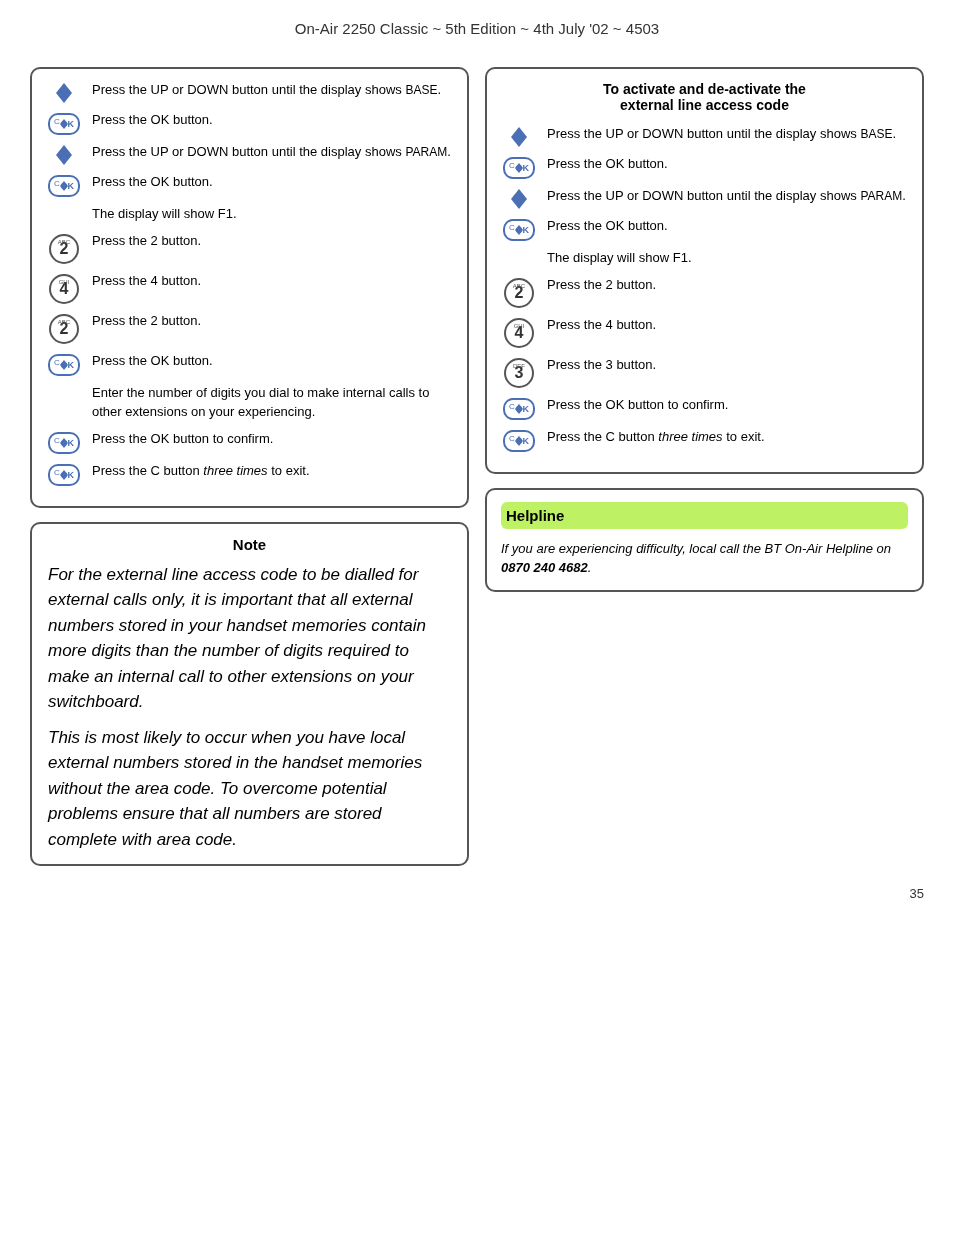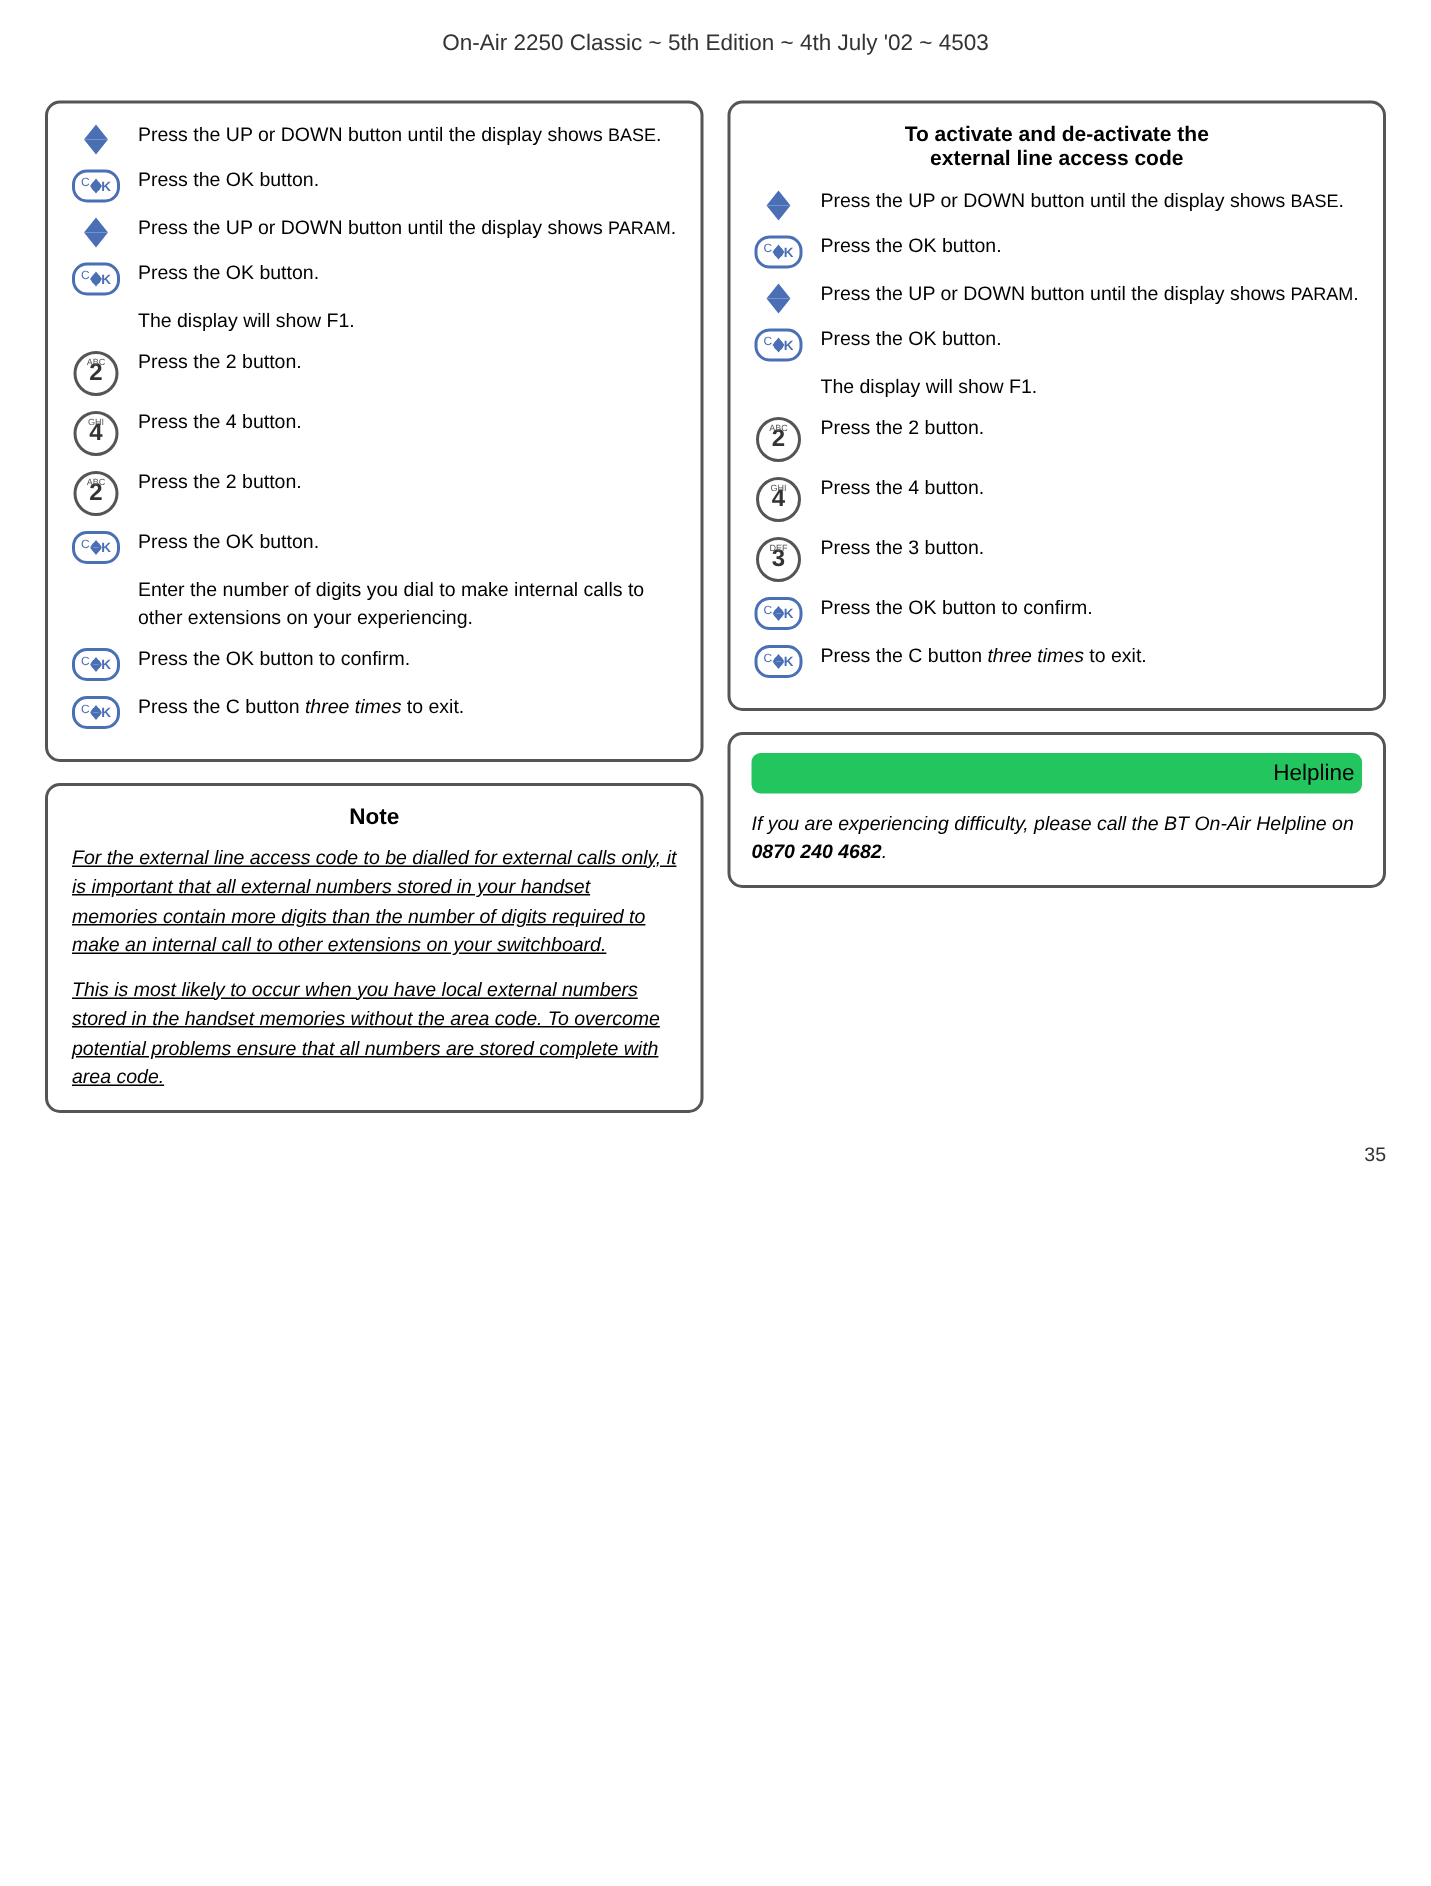"Helpline" .helpline-title { background: #22c55e -> #bef264; font-weight: normal -> bold; text-align: right -> left }
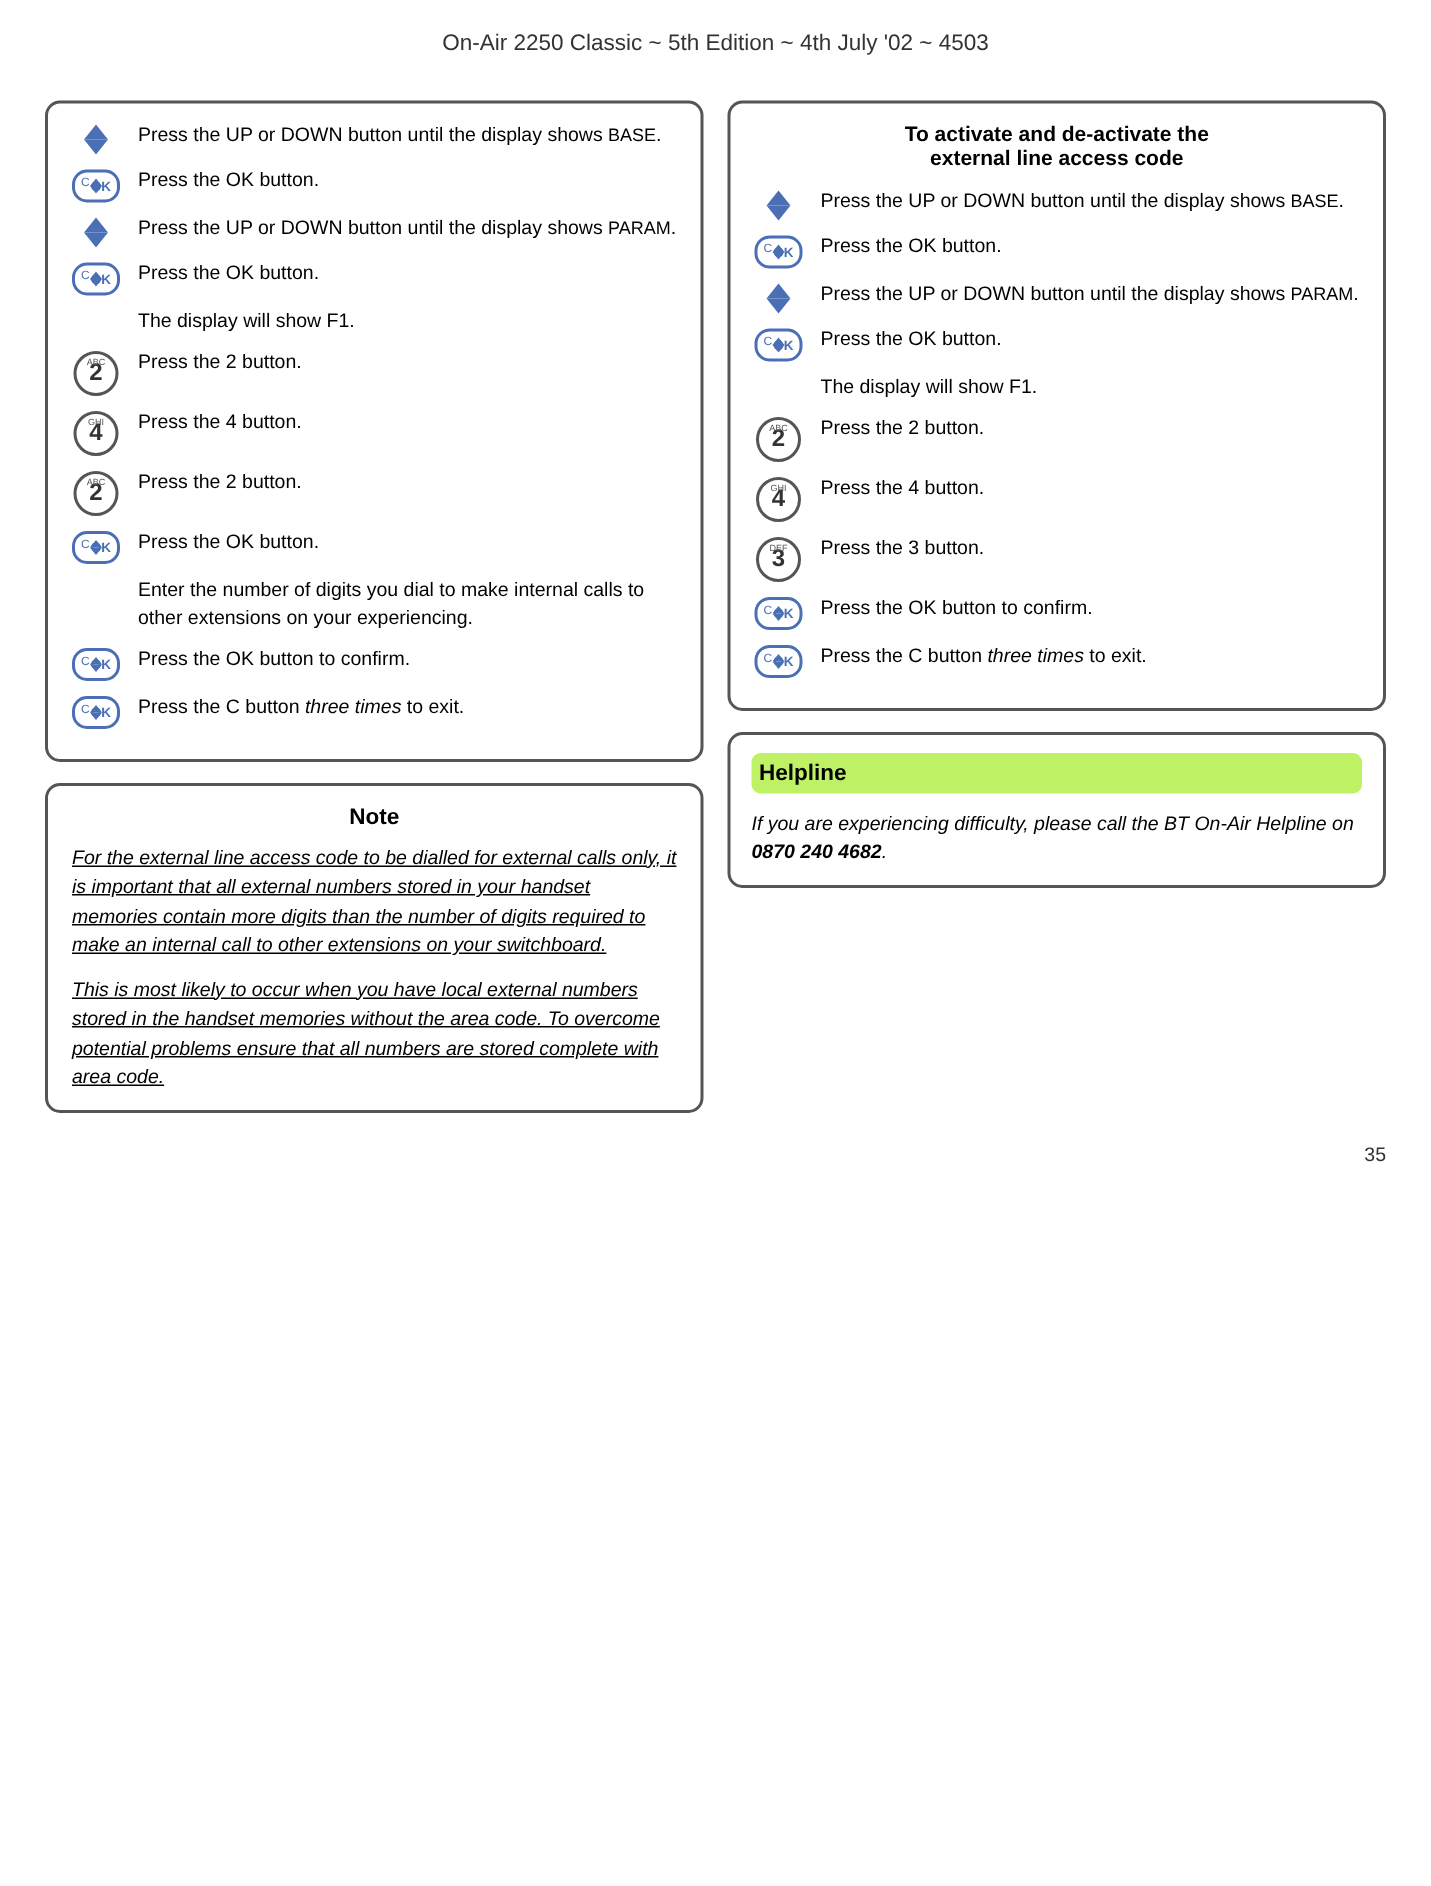"If you are experiencing difficulty," span { text: please -> local }
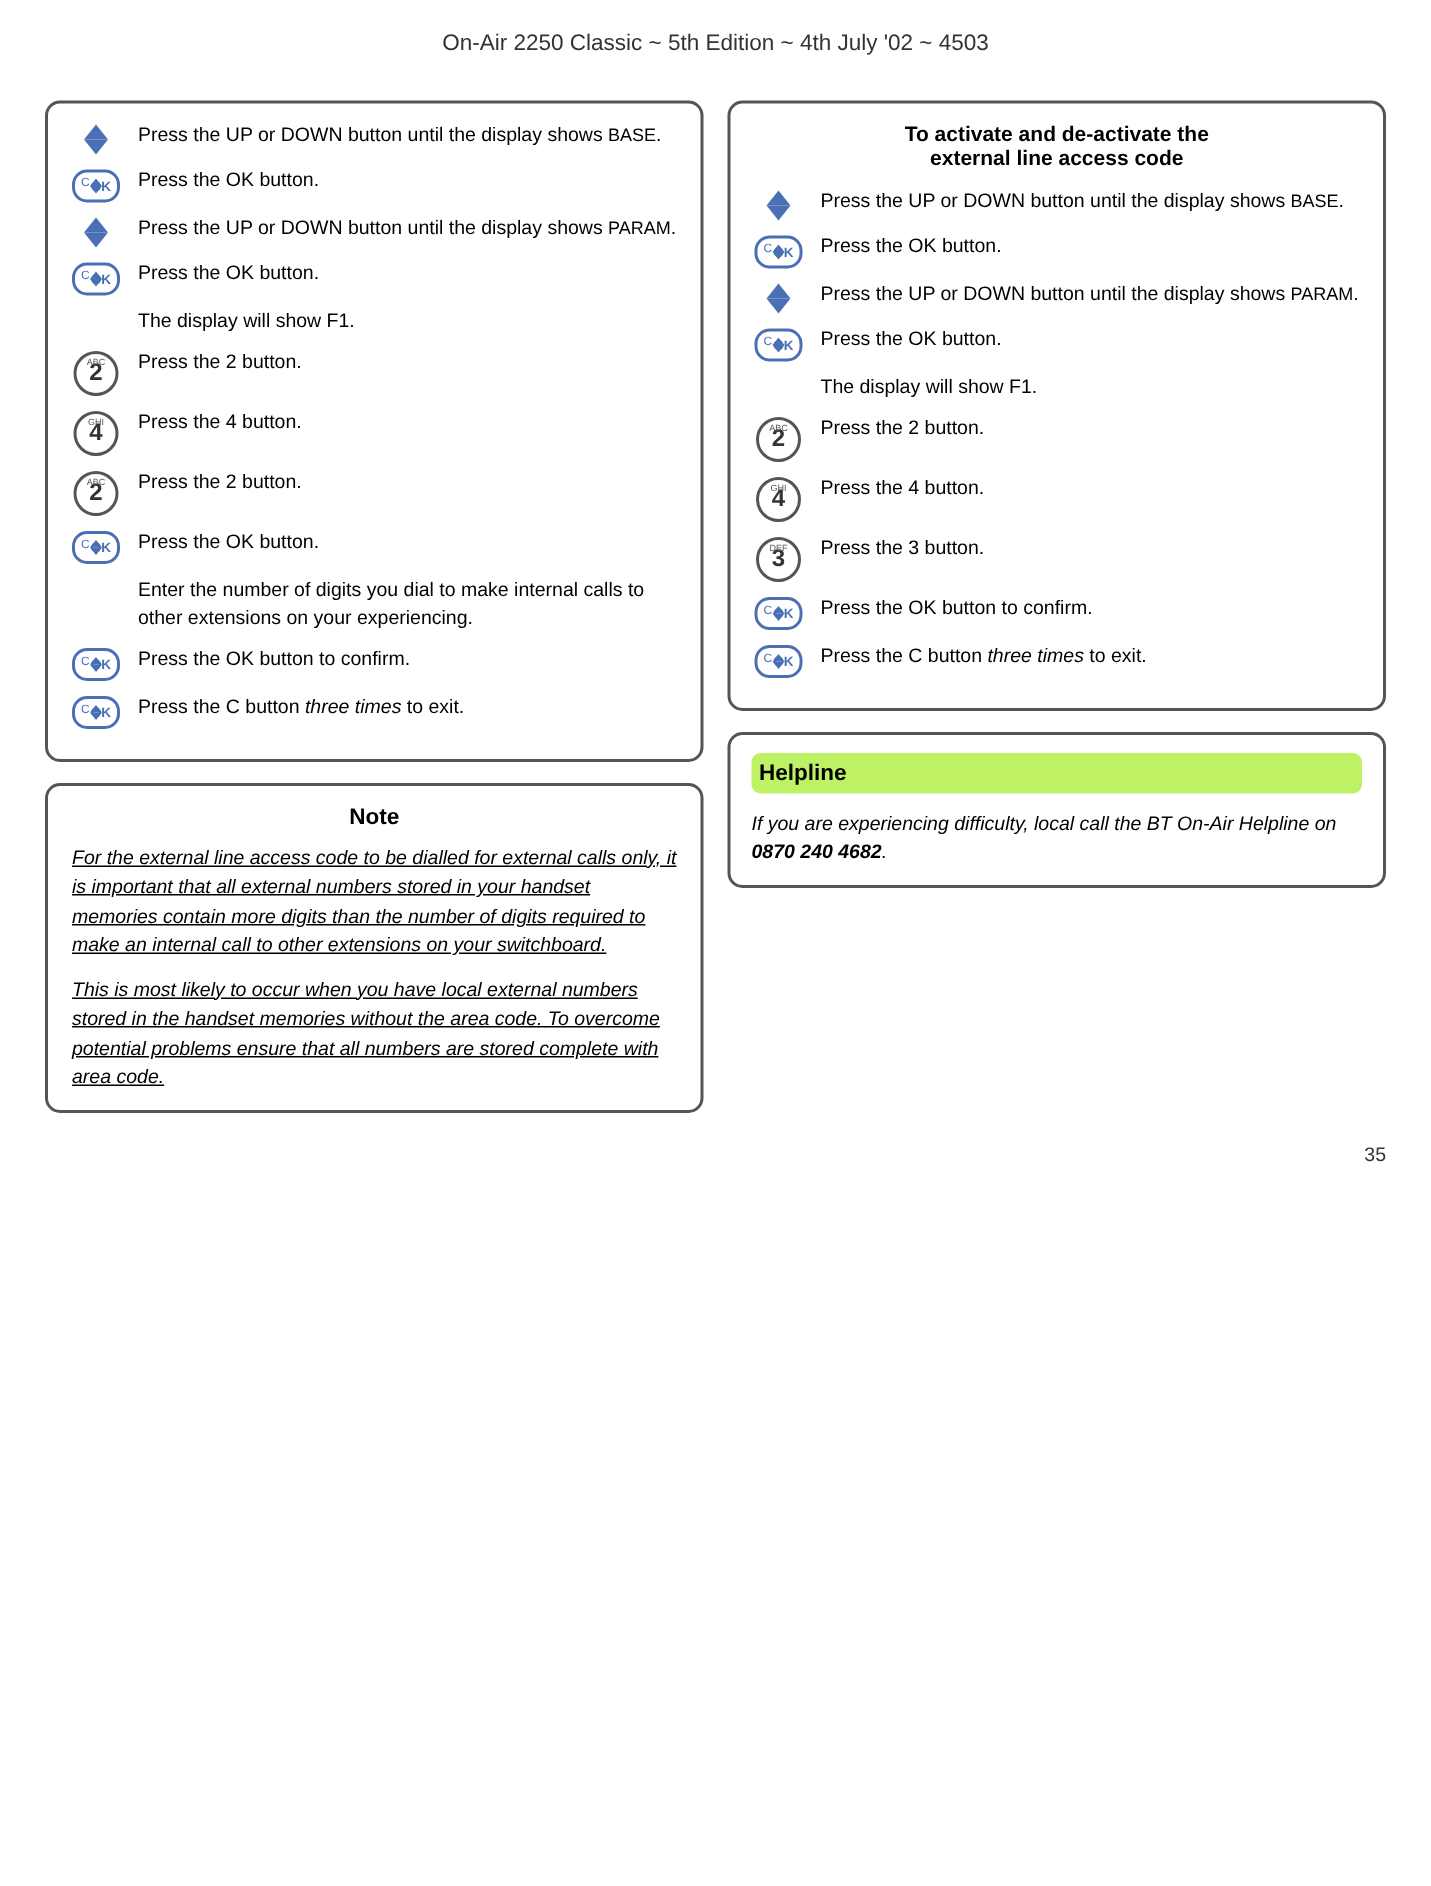"For the external line access" .note-text { font-size: 13px -> 17px; text-decoration: underline -> none }
